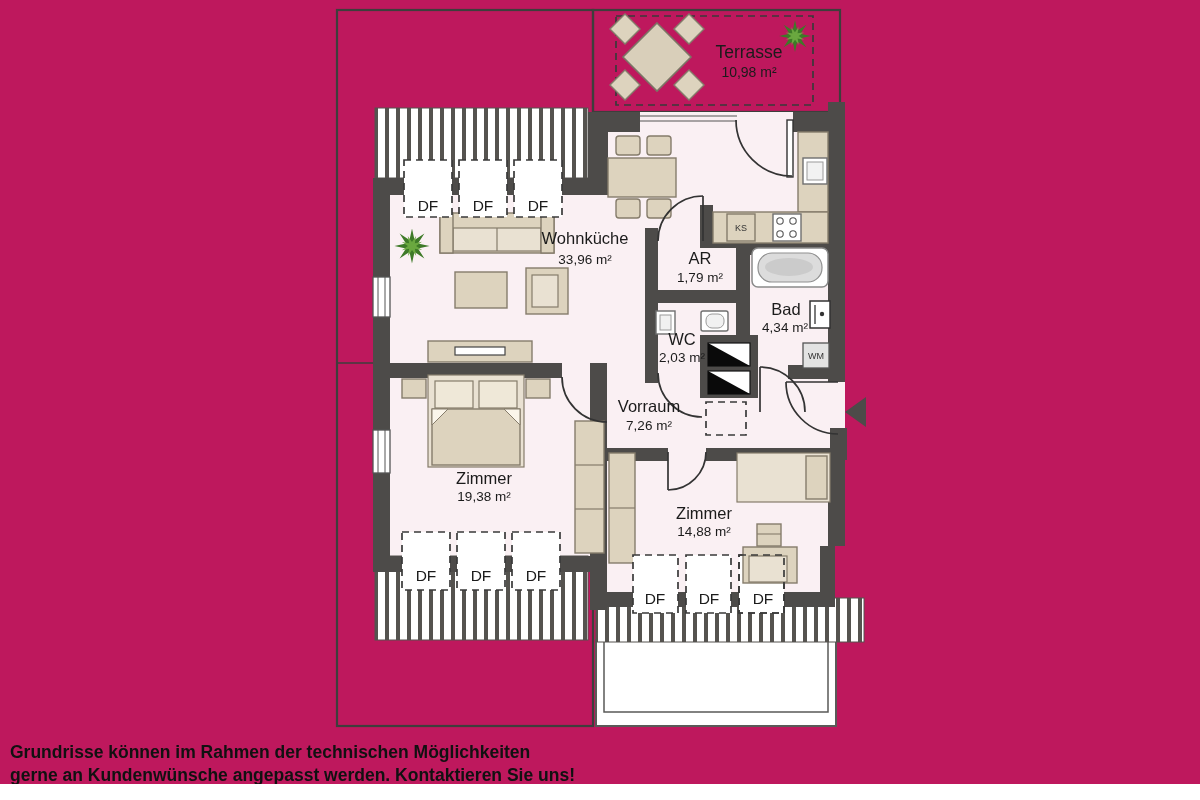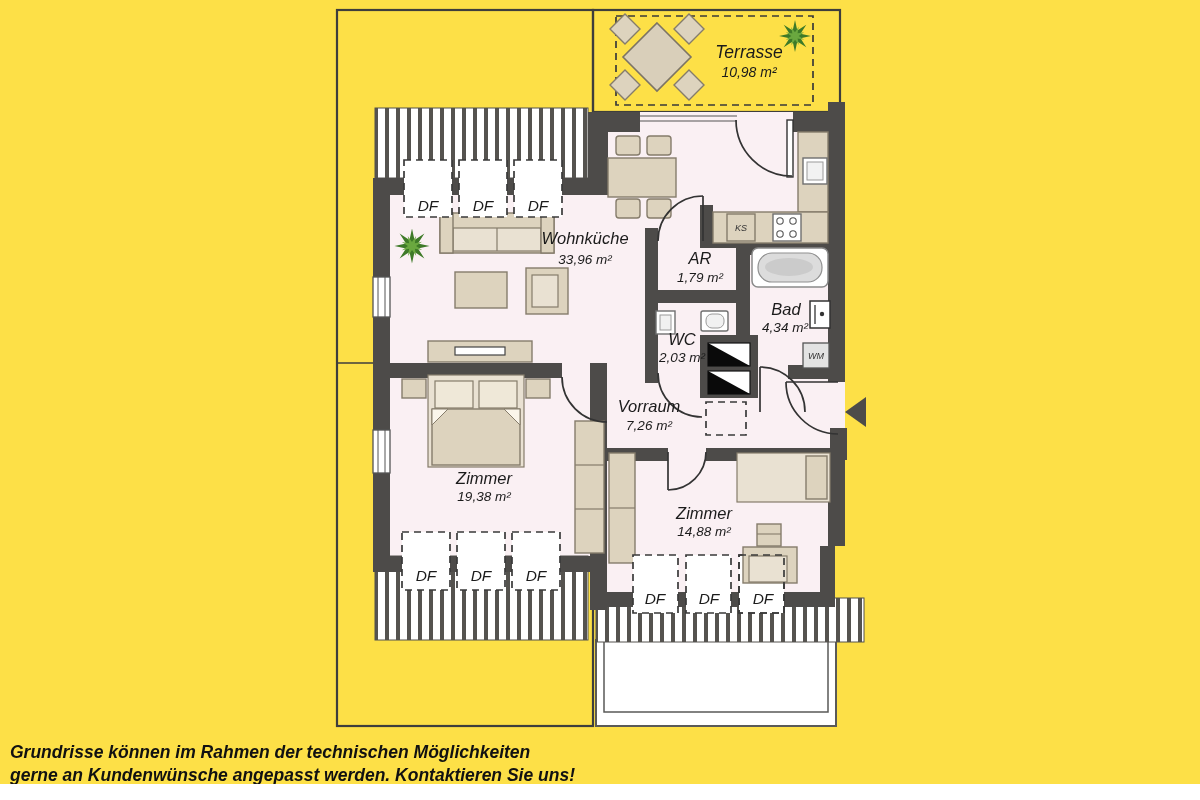"Terrasse" .page { background: #fde047 -> #be185d; font-style: italic -> none }
